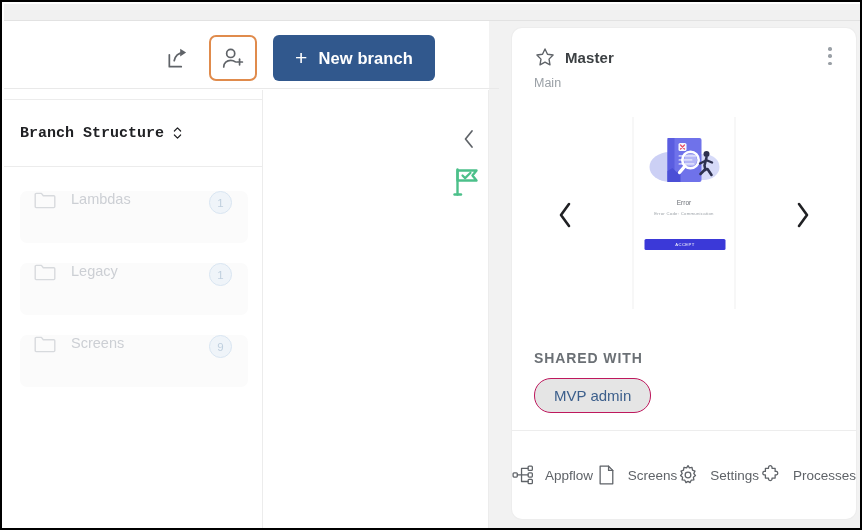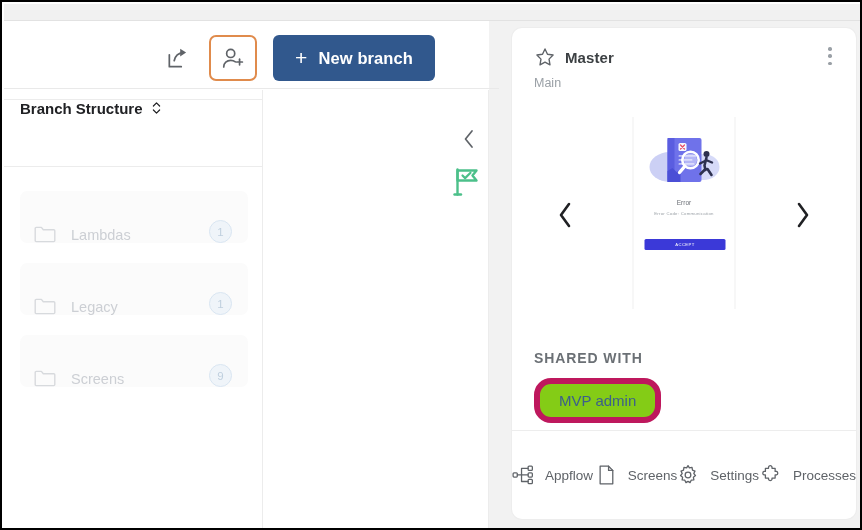"Branch Structure" .bs-header { align-items: none -> center; font-family: none -> Liberation Mono, monospace }
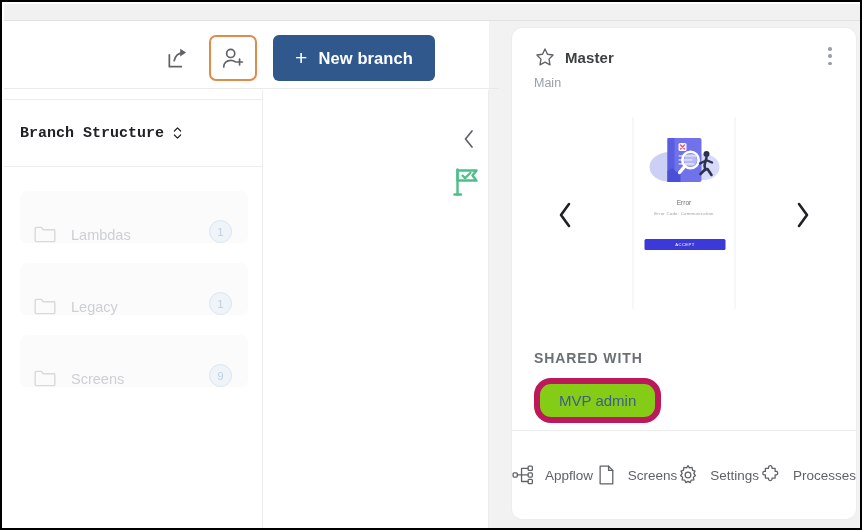"Lambdas" .folder-item { align-items: flex-end -> flex-start }
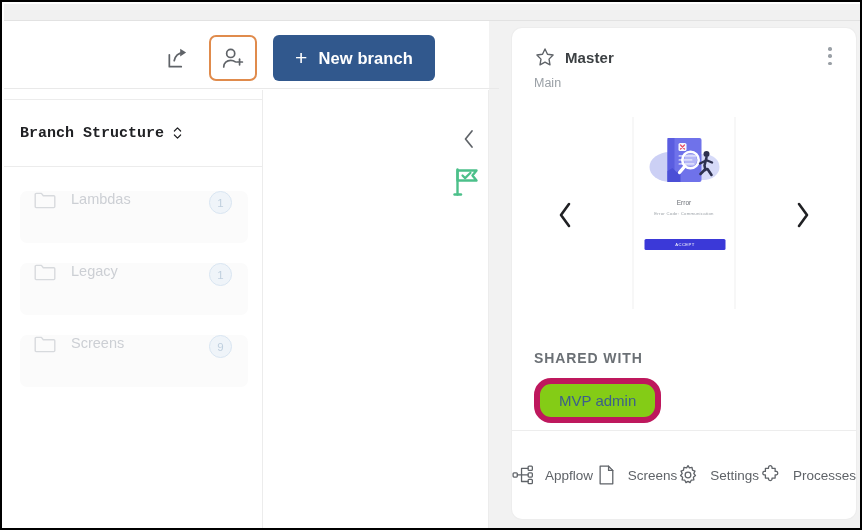"MVP admin" .chip { background: #84cc16 -> #e5e5e5; border: 6px solid #be185d -> 1px solid #be185d }
